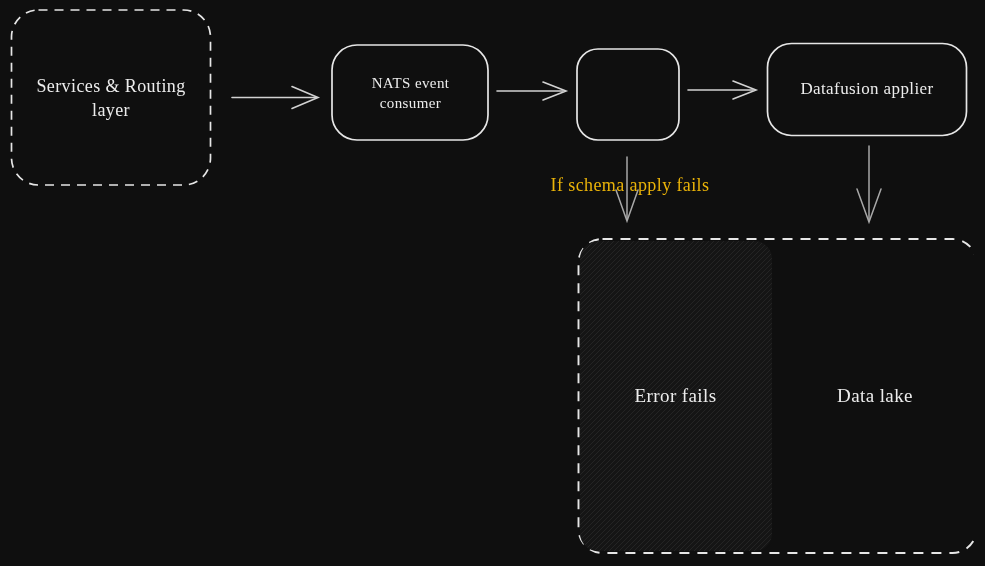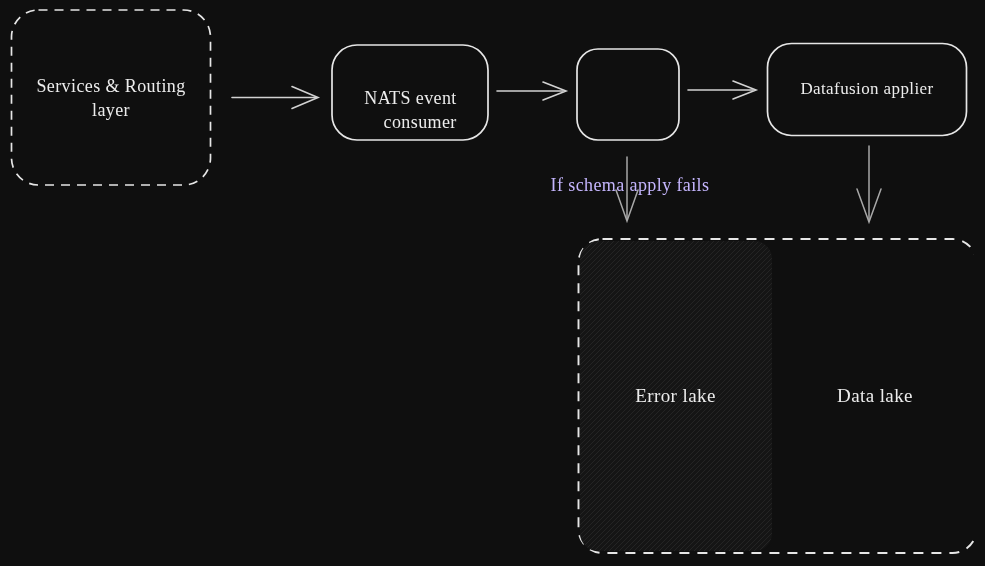"NATS event" .label-nats { font-size: 18px -> 15px; text-align: right -> none; top: 62px -> 45px }
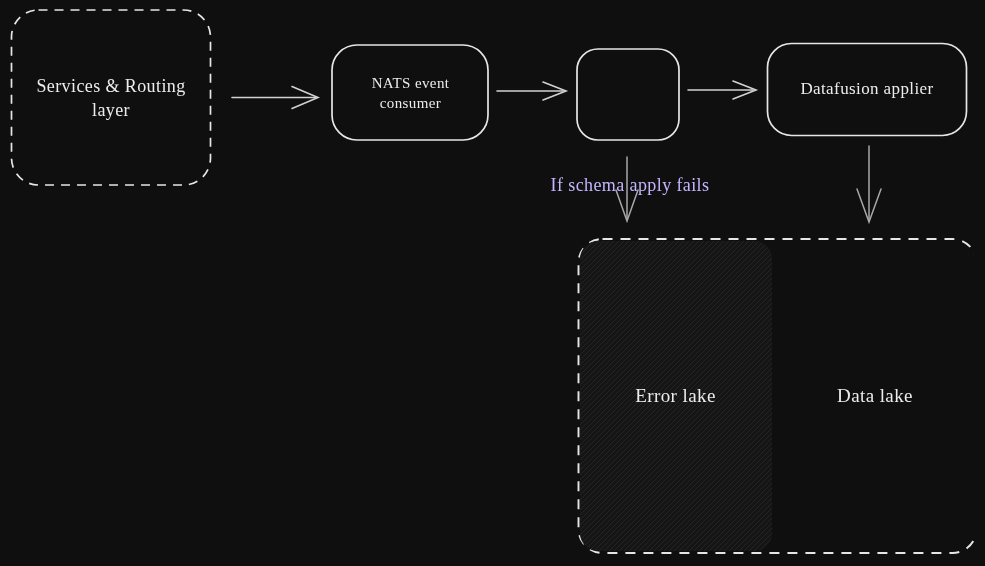"If schema apply fails" .label-edge { color: #c4b5fd -> #eab308 }
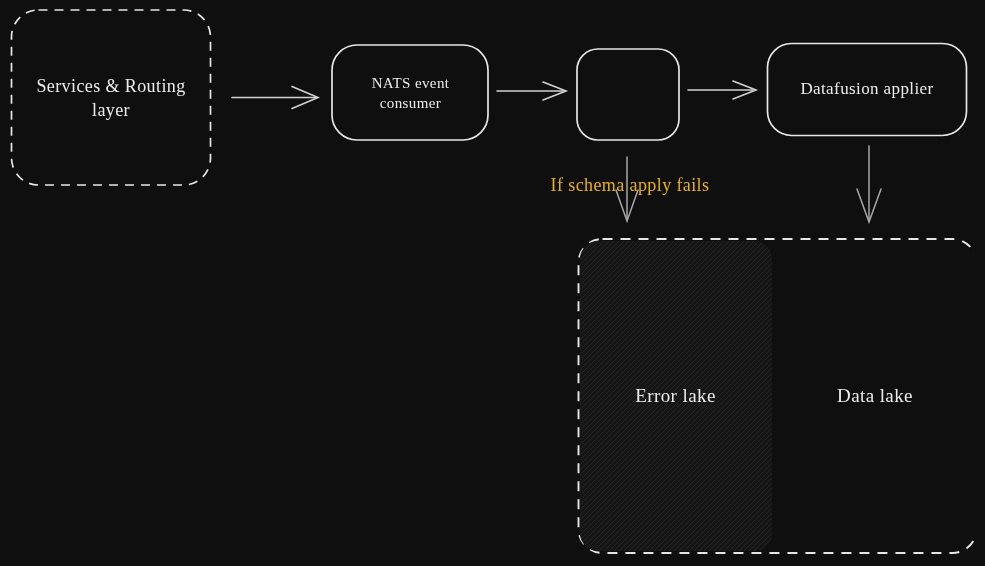"Error lake" div.label { text: lake -> fails }
